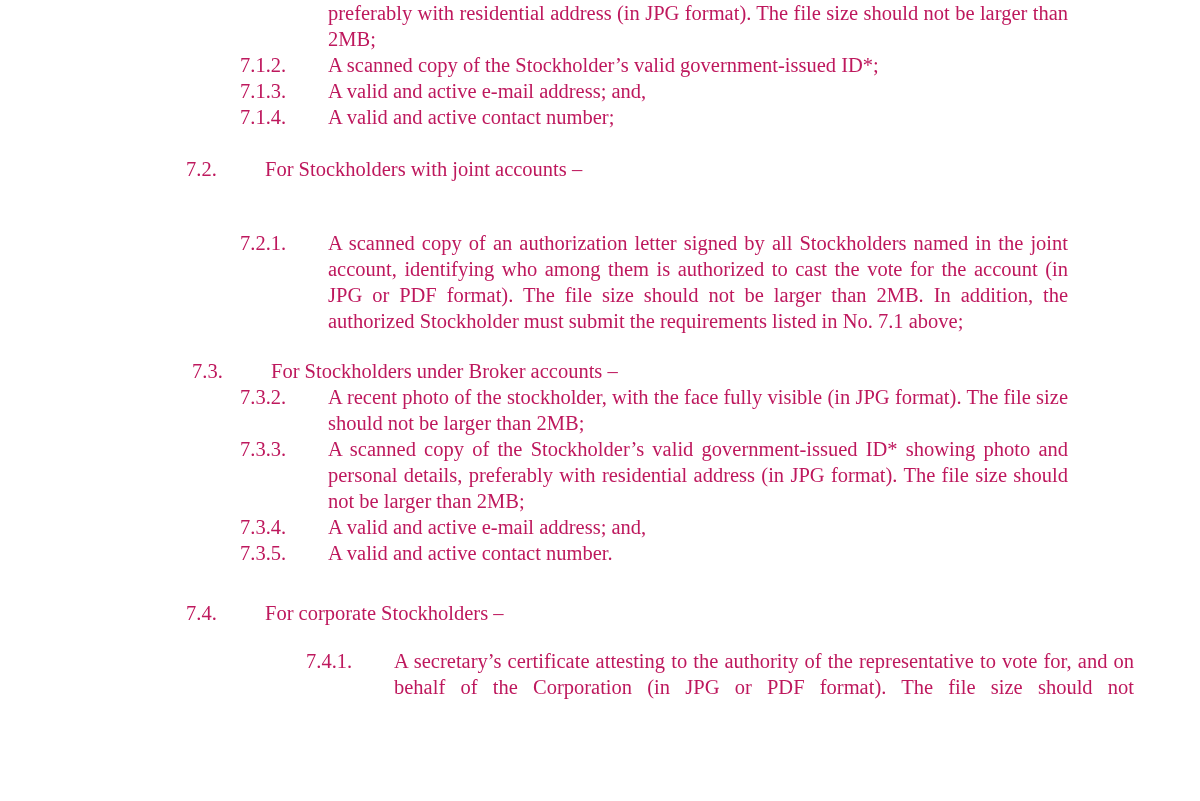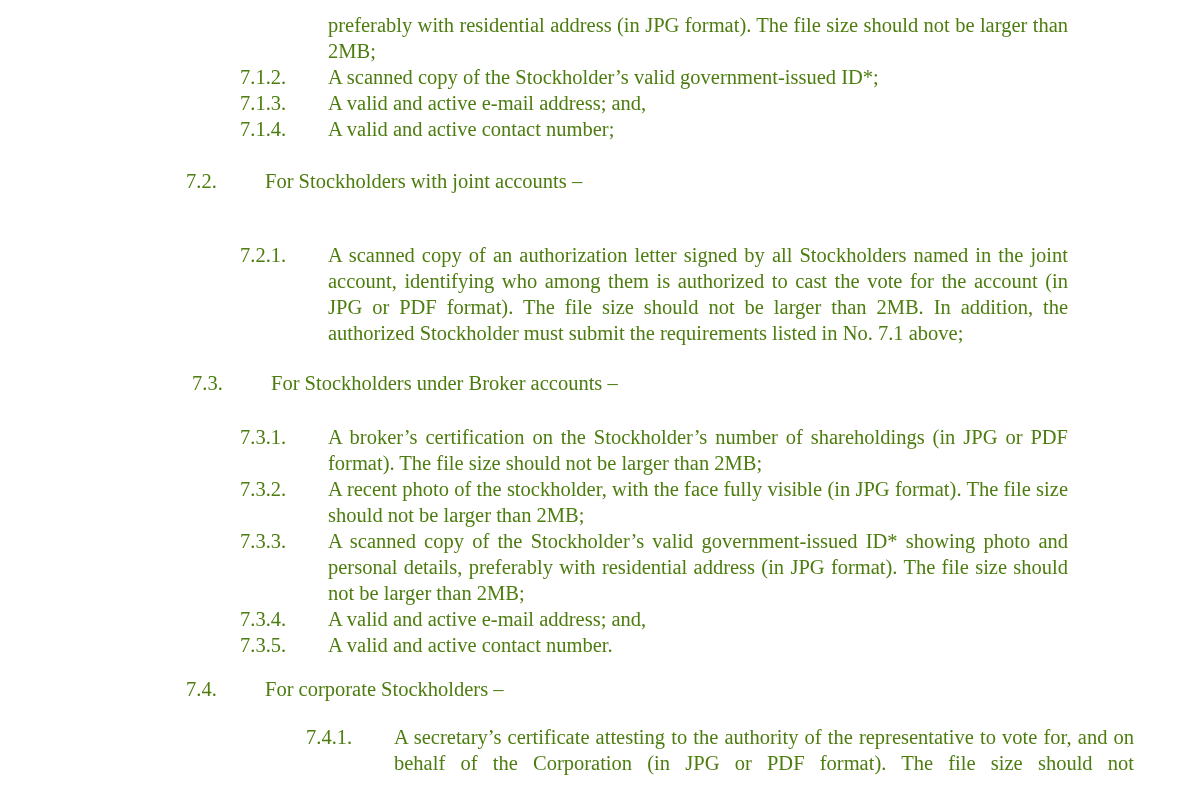"preferably with residential address (in" .page { color: #4d7c0f -> #be185d; padding-top: 12px -> 0 }
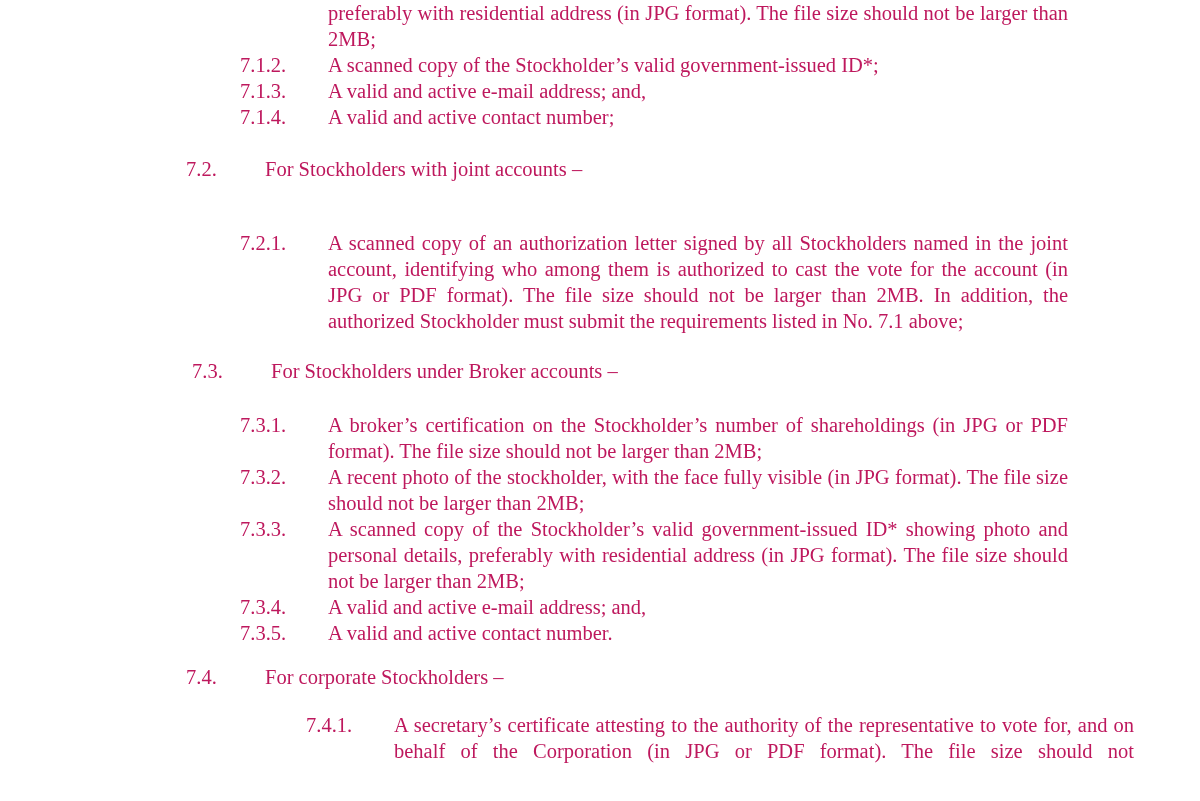"7.3.1." div.row { html: <div> <span>7.3.1.</span> <div>A broker’s certification on the Stockholder’s number of shareholdings (in JPG or PDF format). The file size should not be larger than 2MB;</div> </div> -> none }
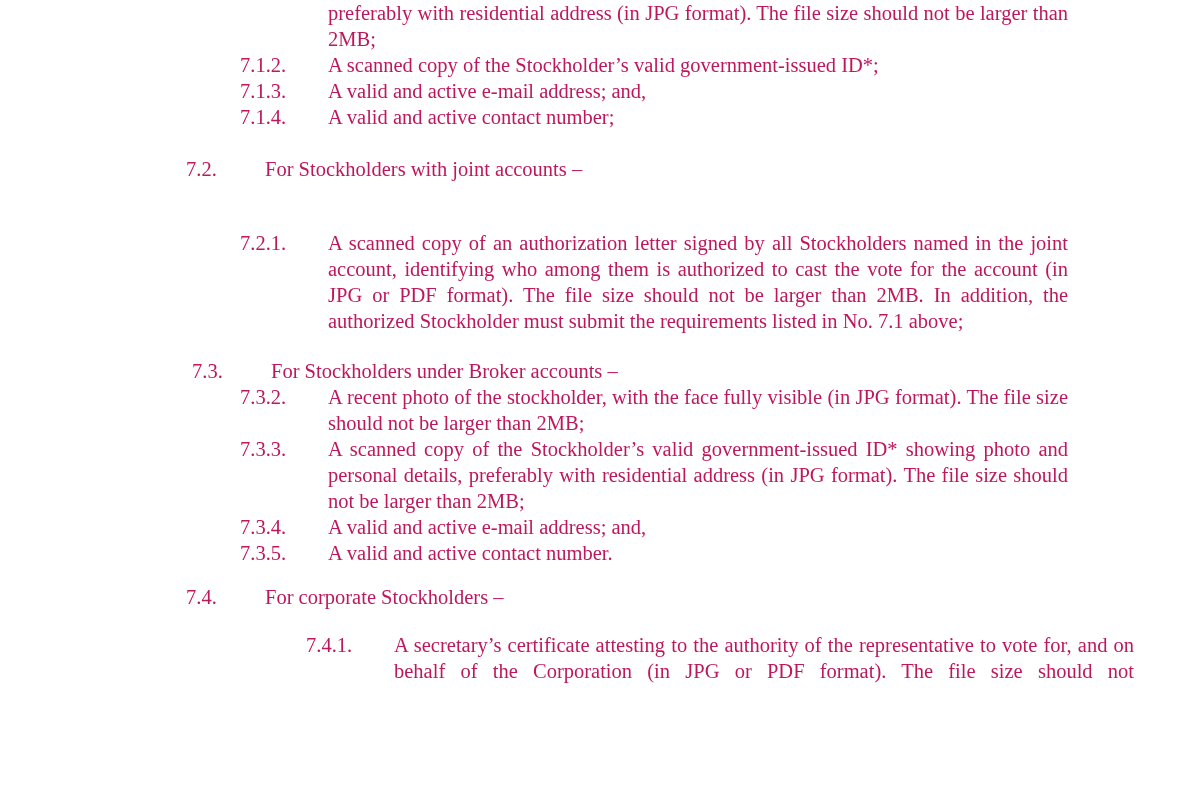"7.4." .gap-before-74 { margin-top: 18px -> 34px }
